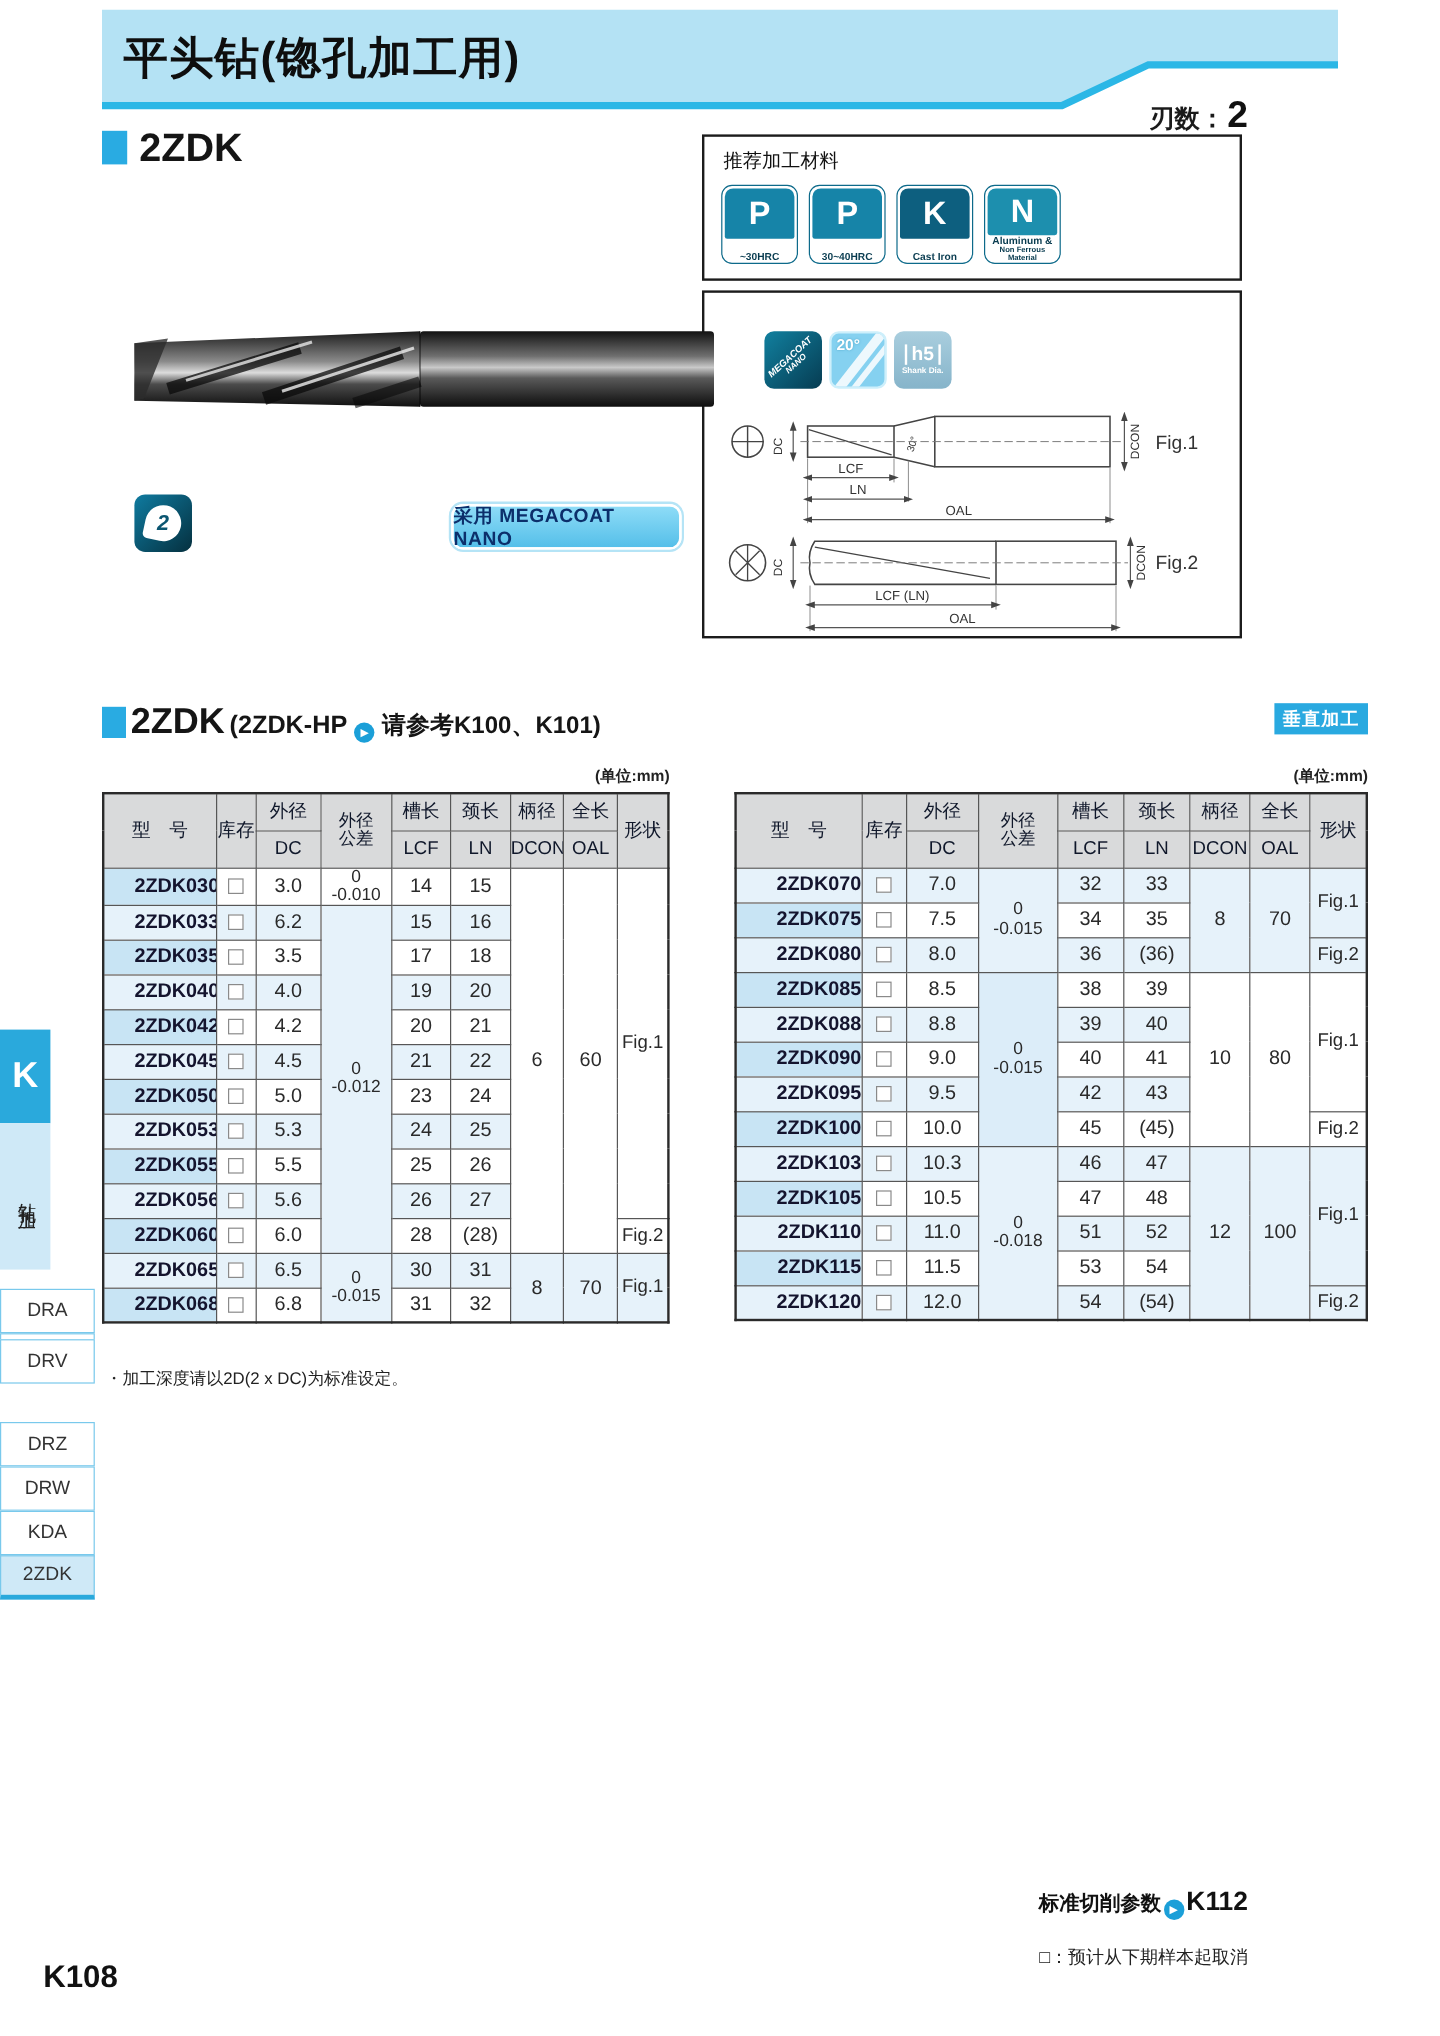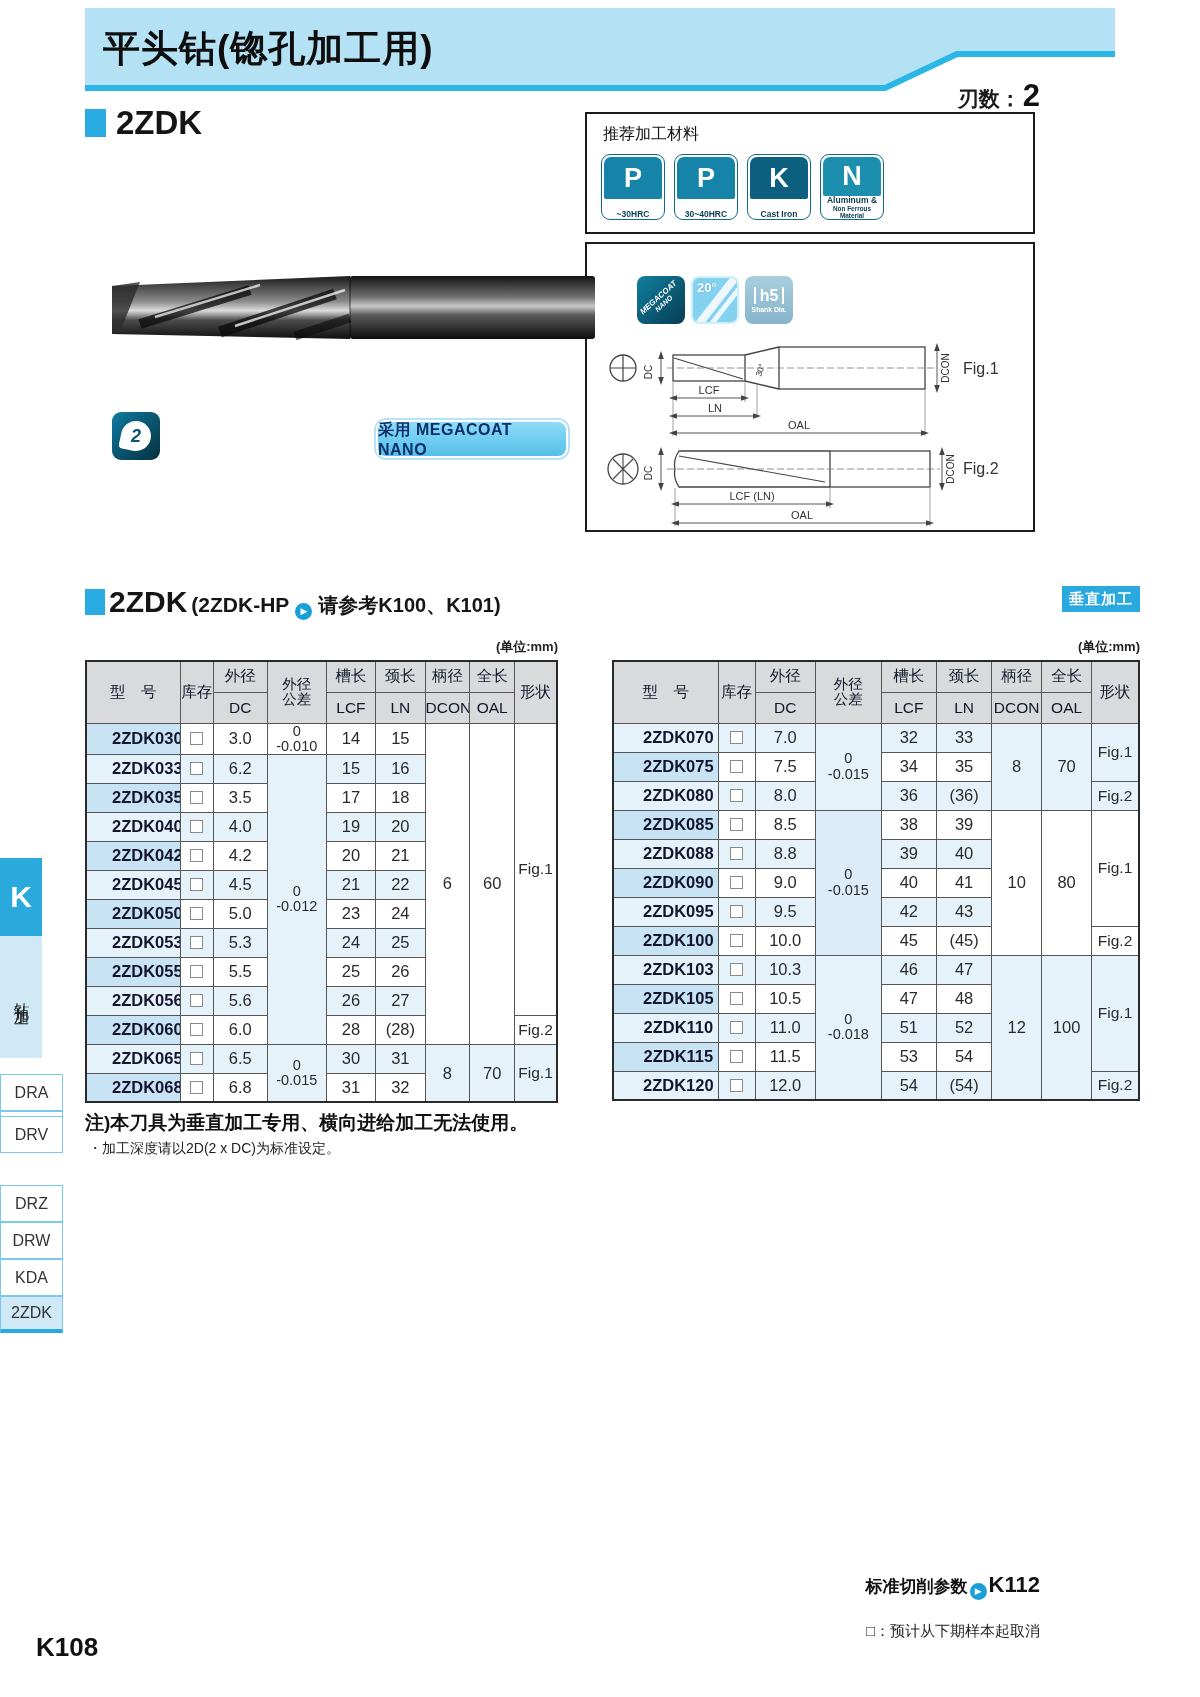"2ZDK030" .dtable td.model { text-align: center -> right }
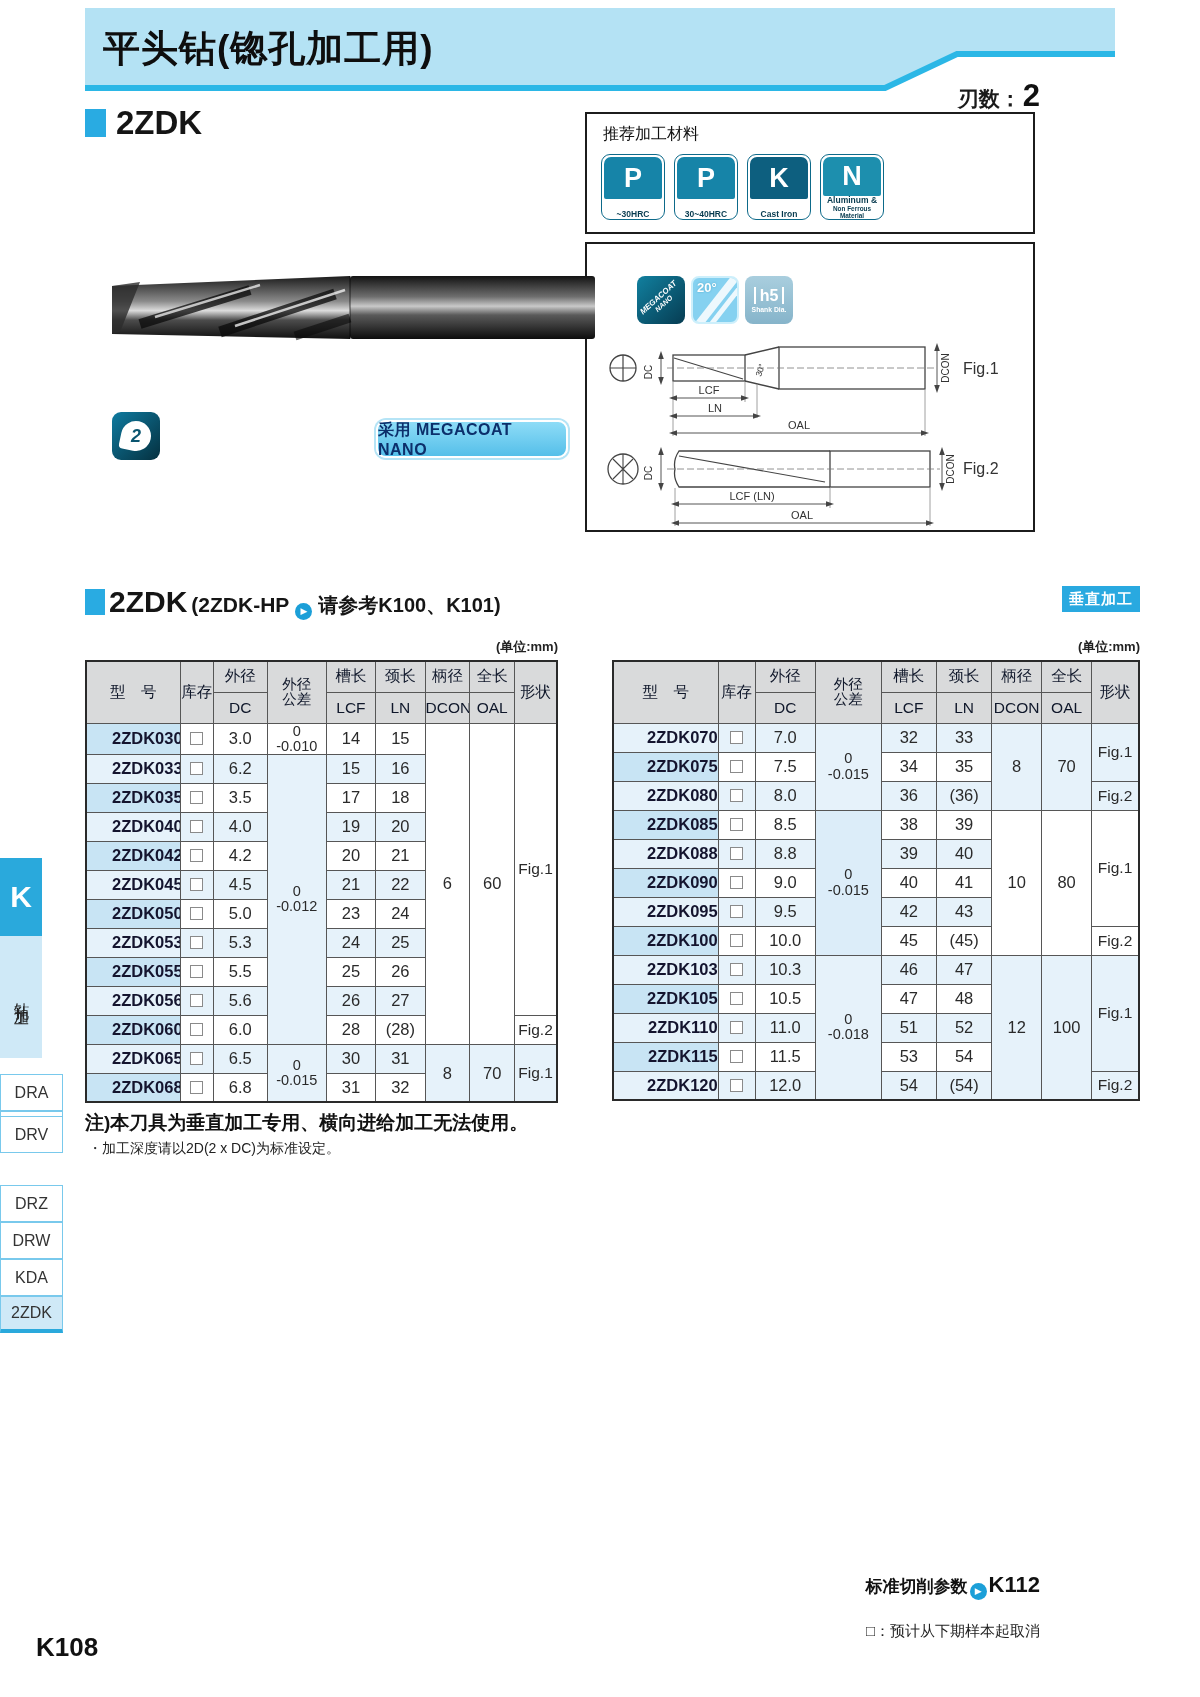"DRA" .sb-tab { width: 63px -> 79px }
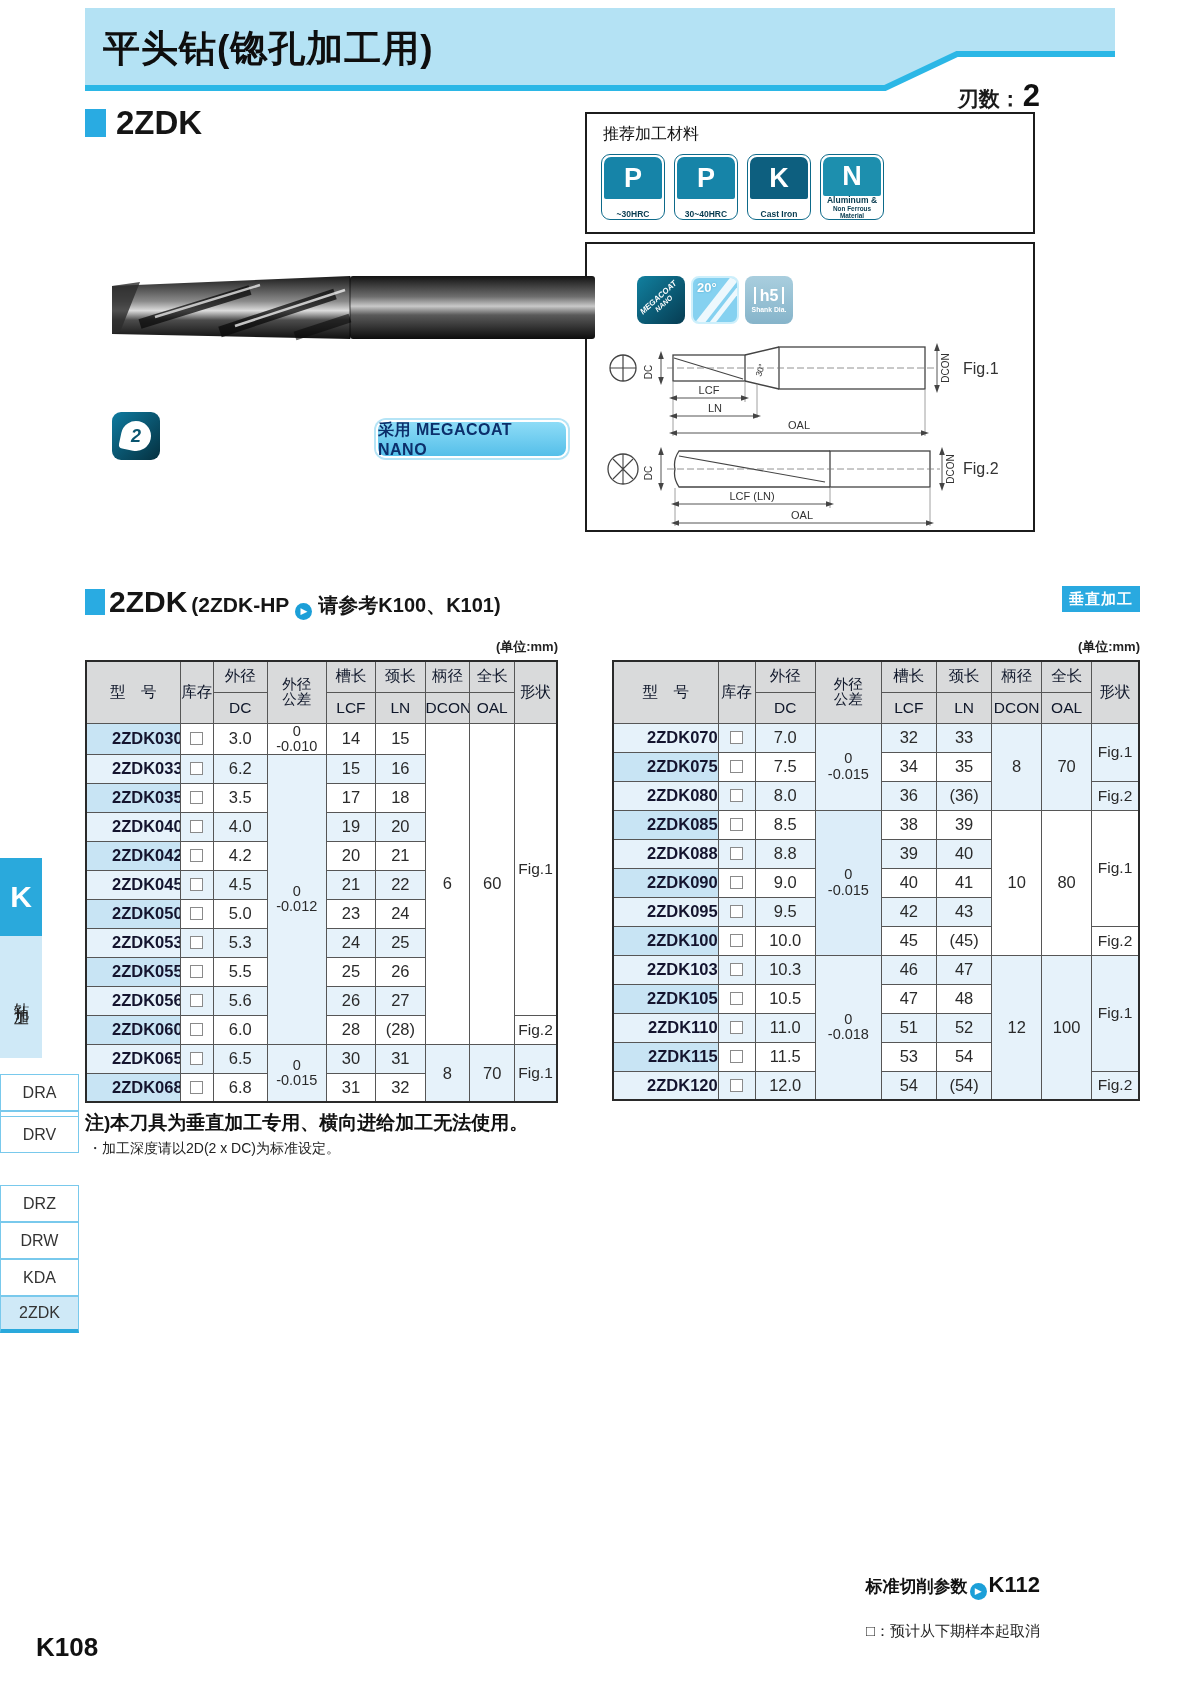"注)本刀具为垂直加工专用、横向进给加工无法使用。" div.note1 { html: <div>注)本刀具为垂直加工专用、横向进给加工无法使用。</div> -> none }
